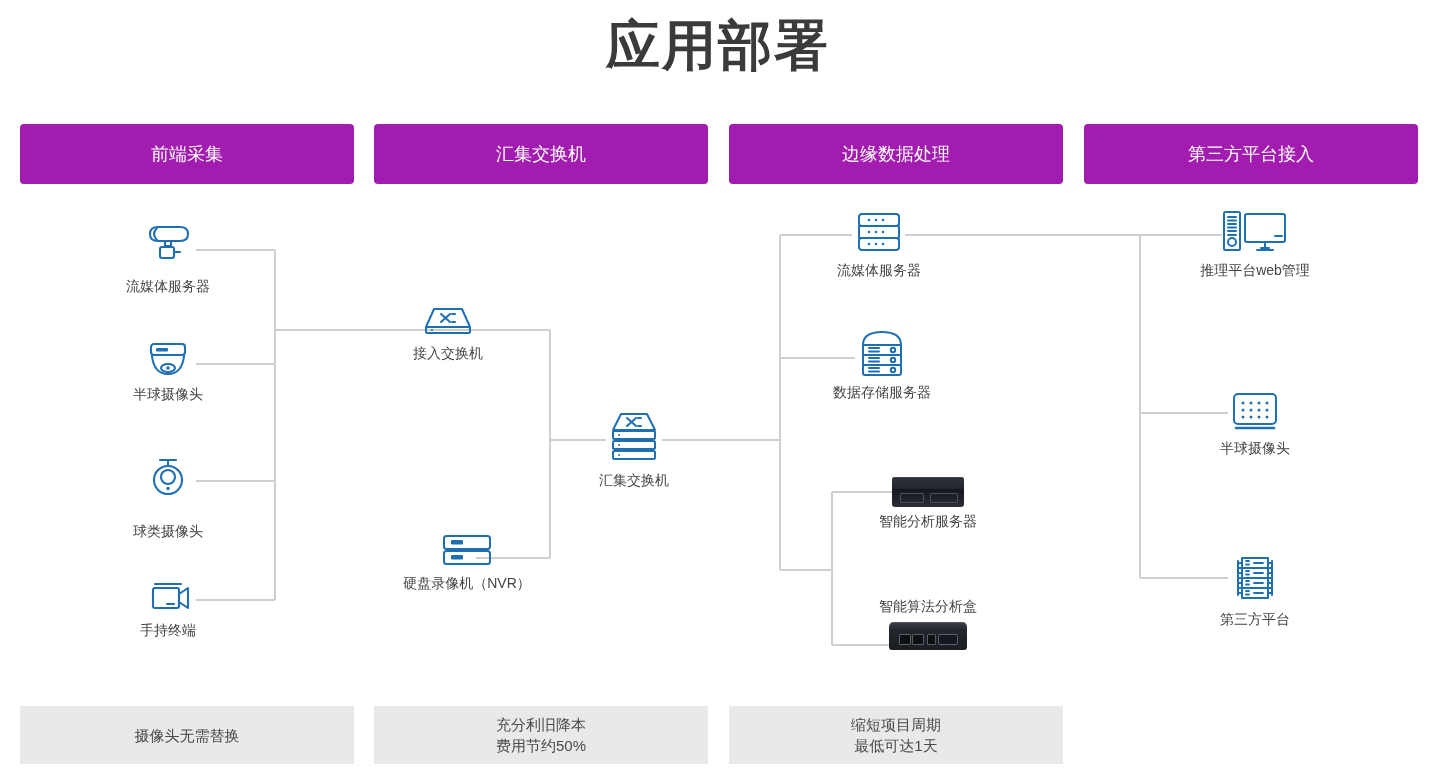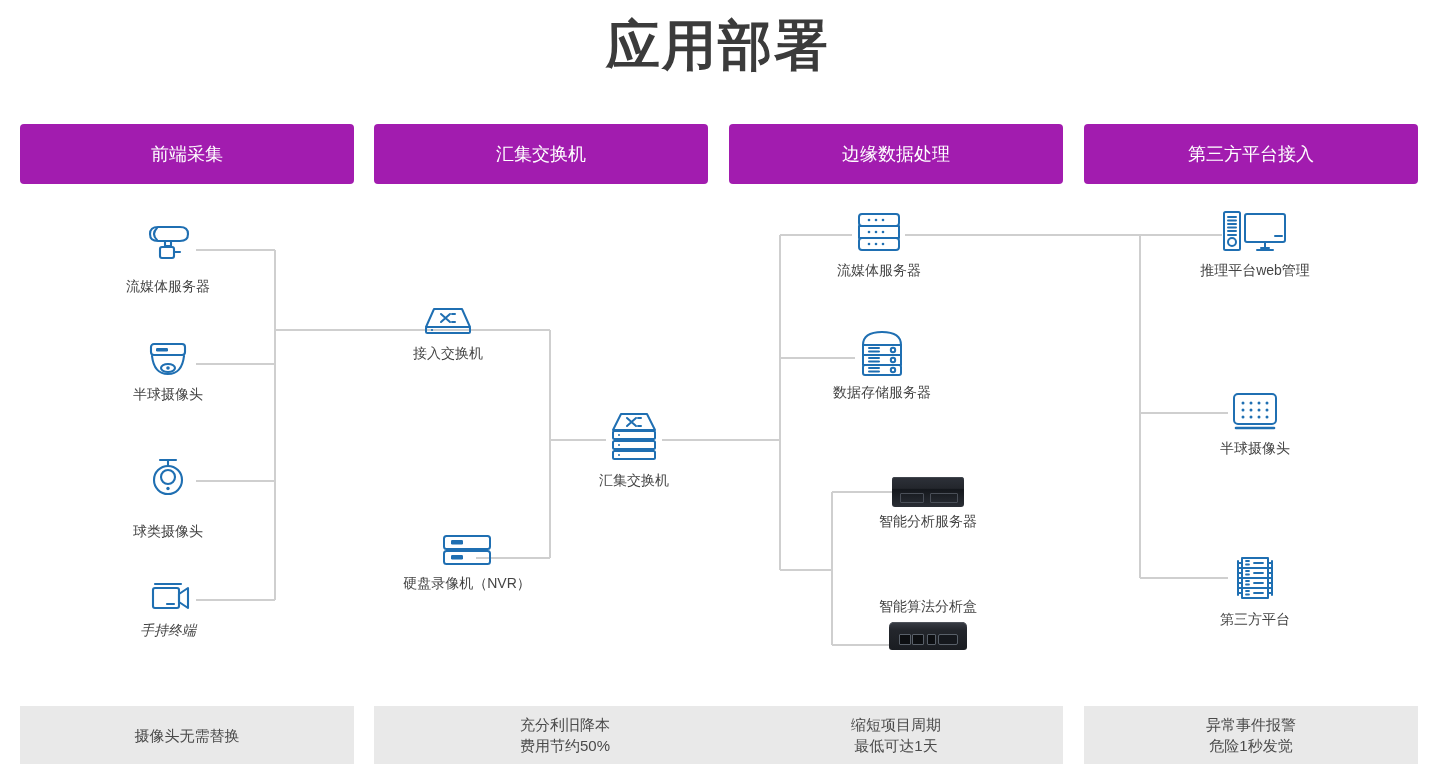"手持终端" div.node { font-style: italic -> none }
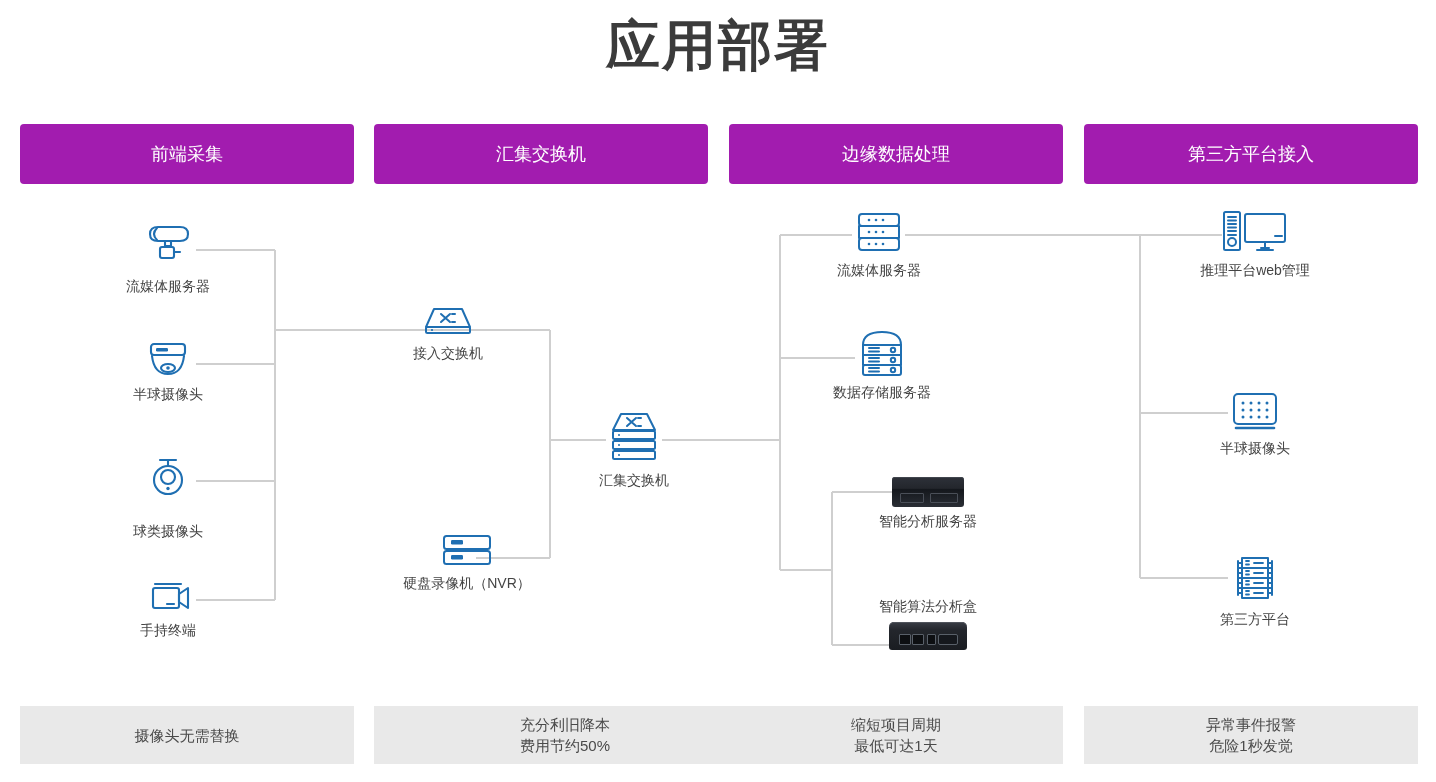"充分利旧降本" .foot.c2 { padding-left: 24px -> none }
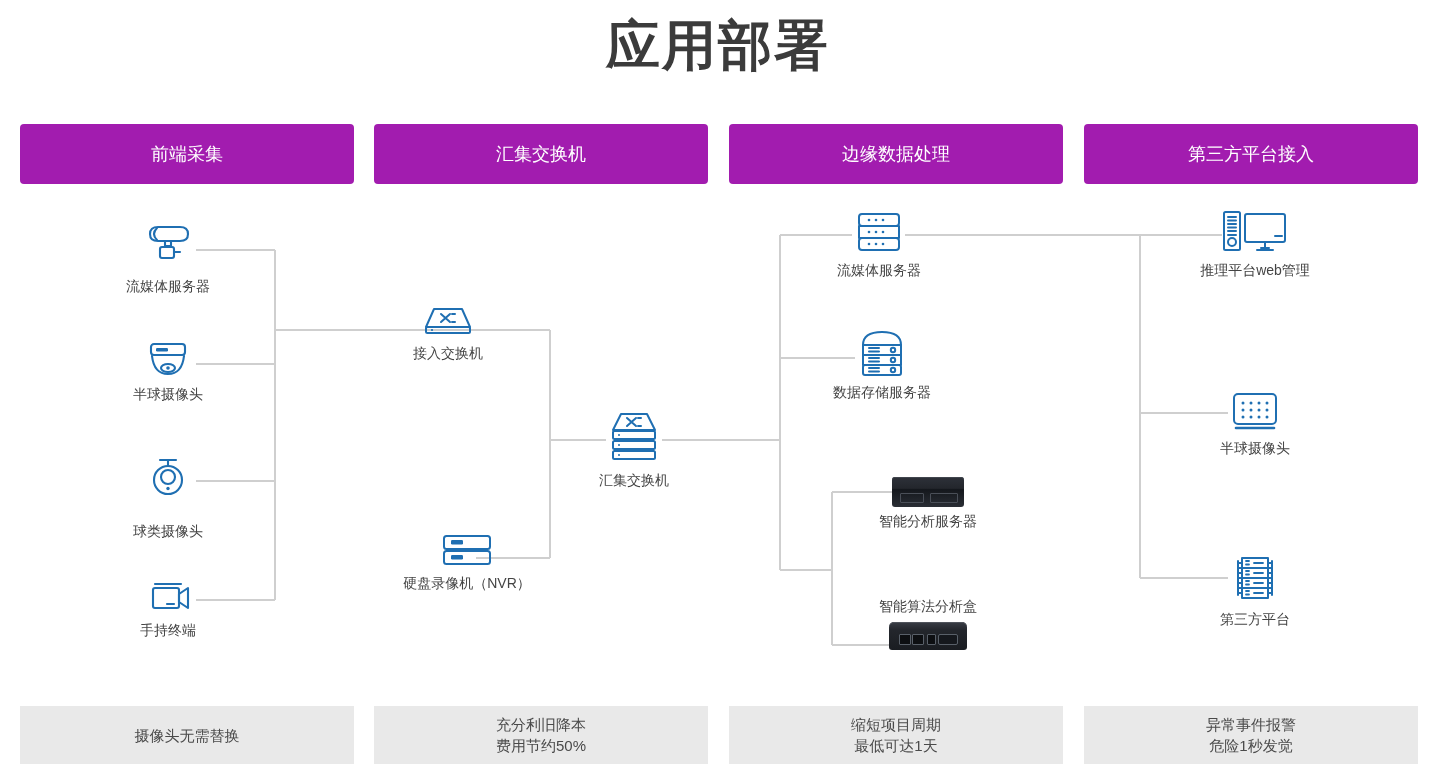"异常事件报警" div.foot { html: <div> <span>异常事件报警</span> <span>危险1秒发觉</span> </div> -> none }
